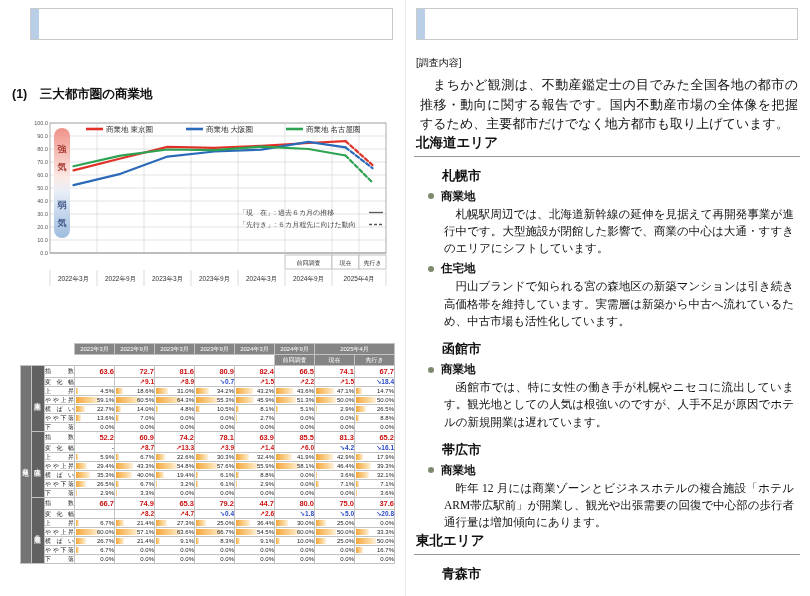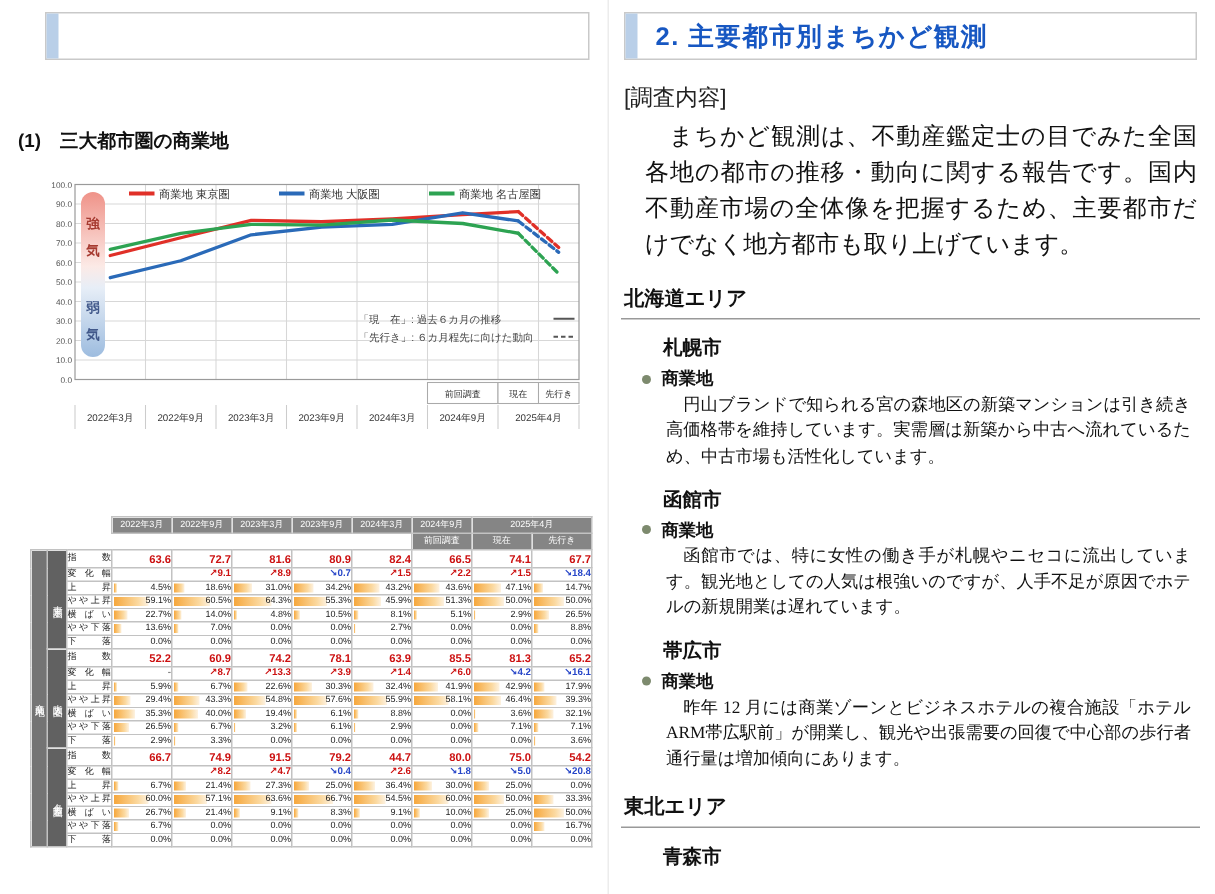"2. 主要都市別まちかど観測" h1 { html: <h1>2. 主要都市別まちかど観測</h1> -> none }
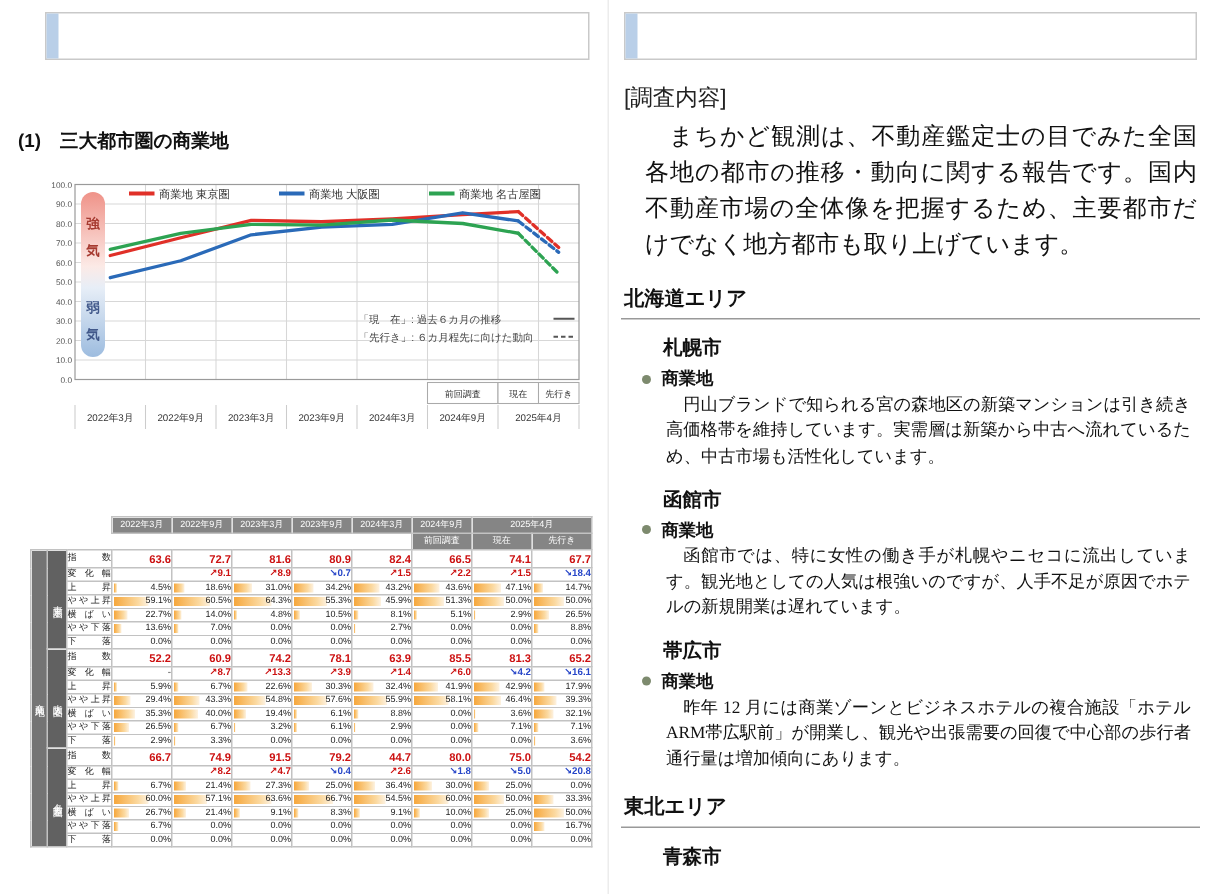"[調査内容]" .survey-label { font-size: 15px -> 10px }
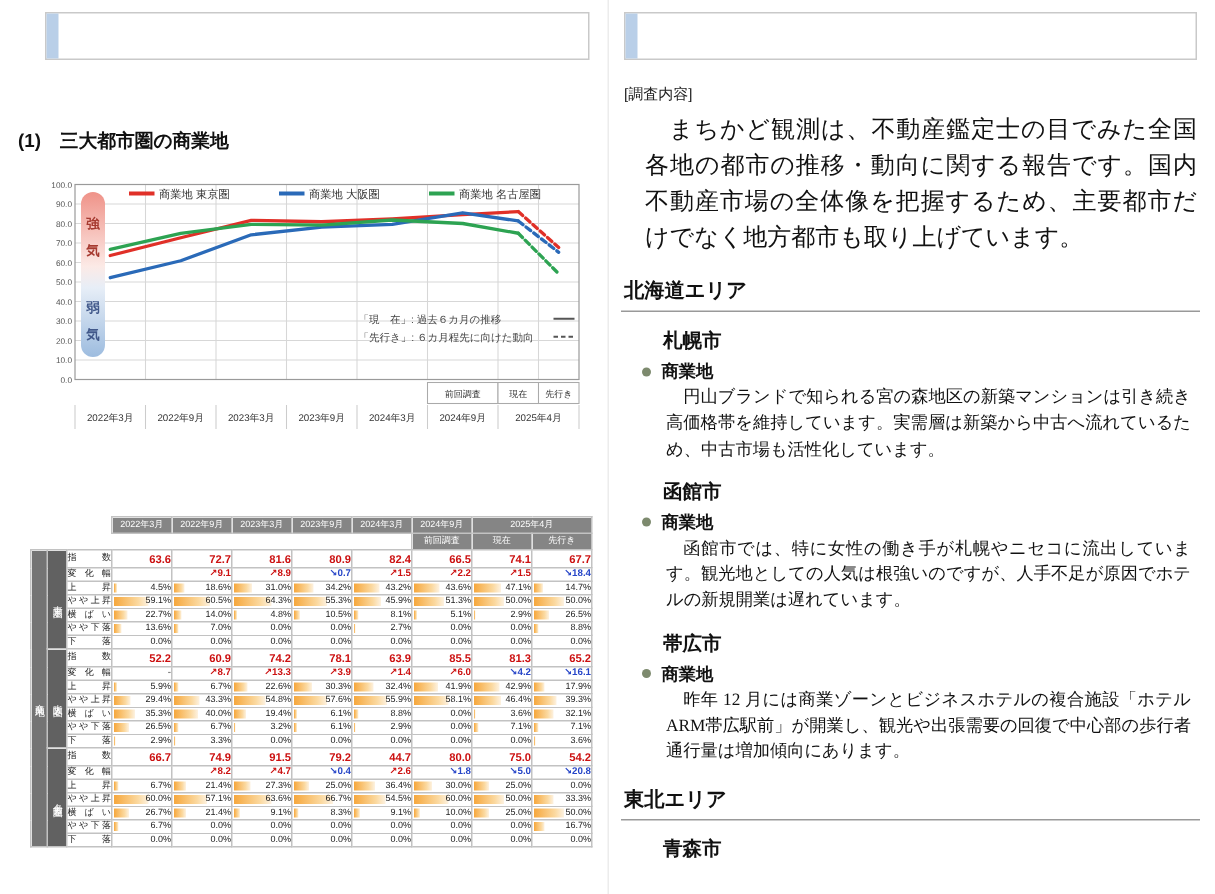"まちかど観測は、不動産鑑定士の目でみた全国各地の都市の推移・動向に関する報告です" .survey-text { font-size: 16px -> 13px; margin: 5px 2px 0 16px -> 5px 2px 0 6px }
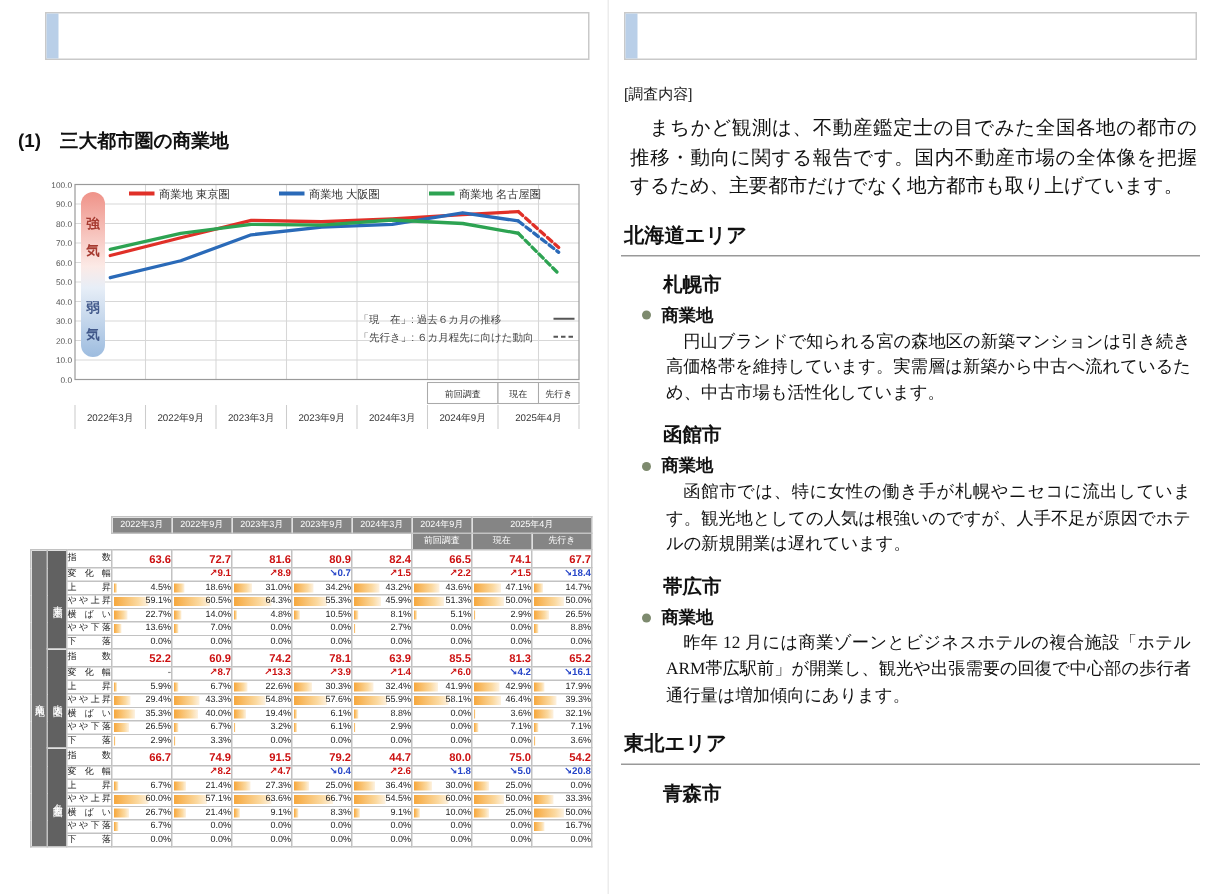"北海道エリア" .area { margin-top: 14px -> none }
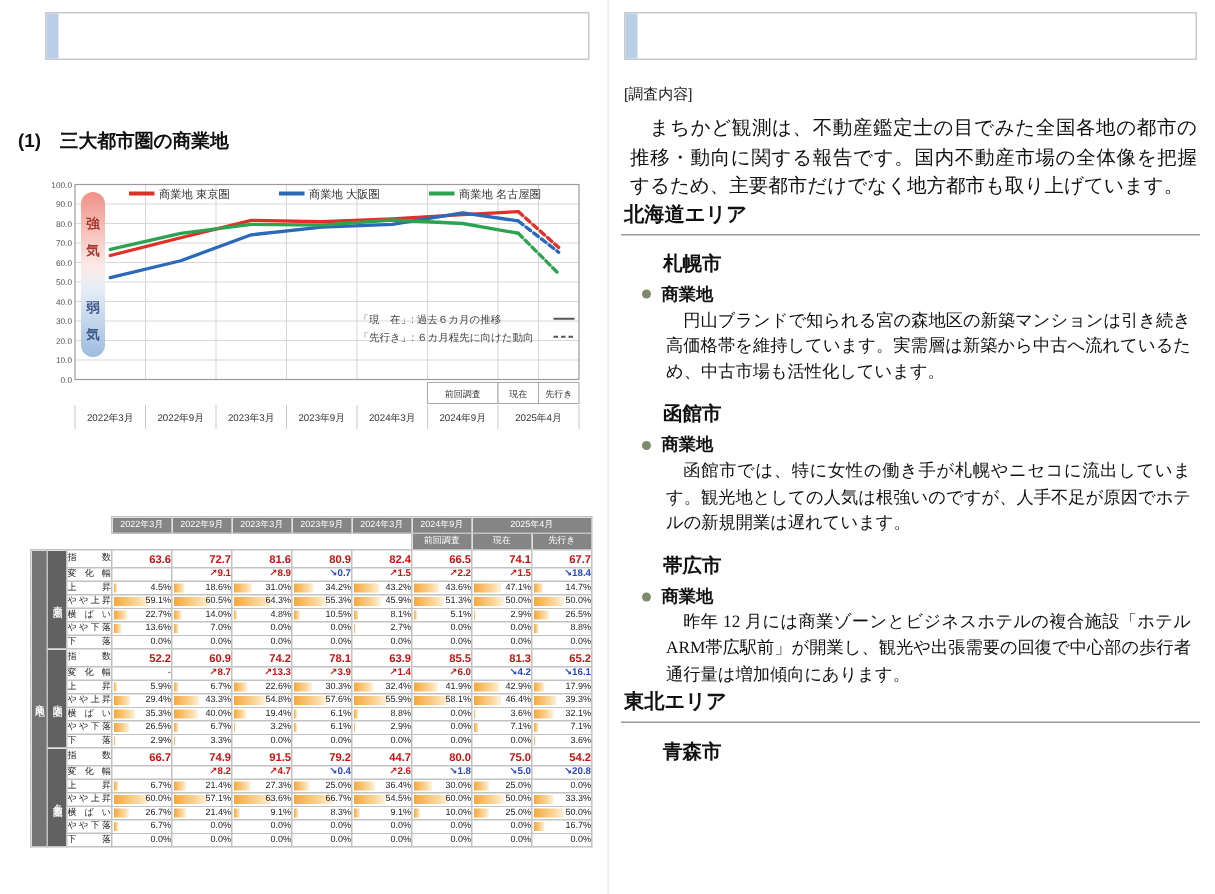"札幌駅周辺では、北海道新幹線の延伸を見据えて再開発事業が進行中です。大型施設が閉" p.topic-text { html: none -> <p>札幌駅周辺では、北海道新幹線の延伸を見据えて再開発事業が進行中です。大型施設が閉館した影響で、商業の中心は大通・すすきのエリアにシフトしています。</p> }
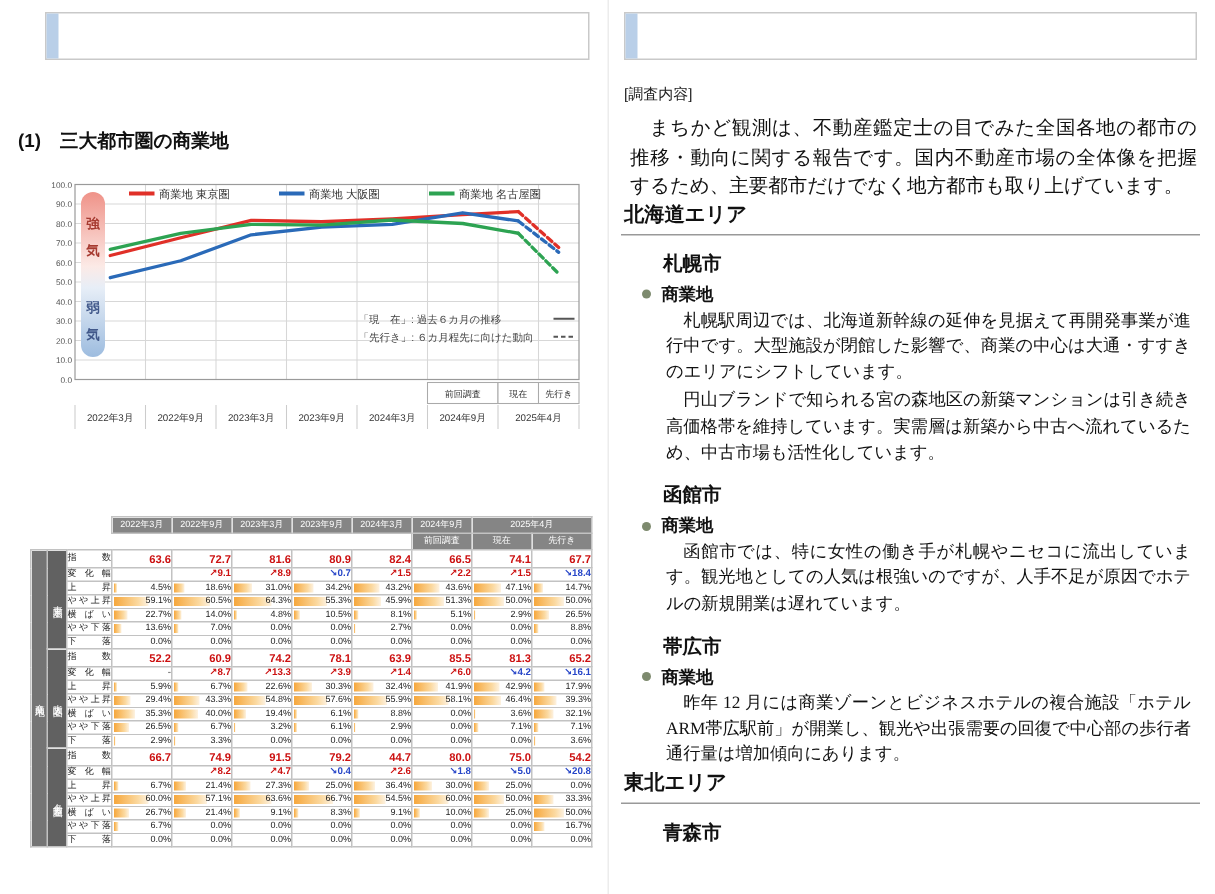"住宅地" div.topic-head { html: none -> <div> <span></span> <span>住宅地</span> </div> }
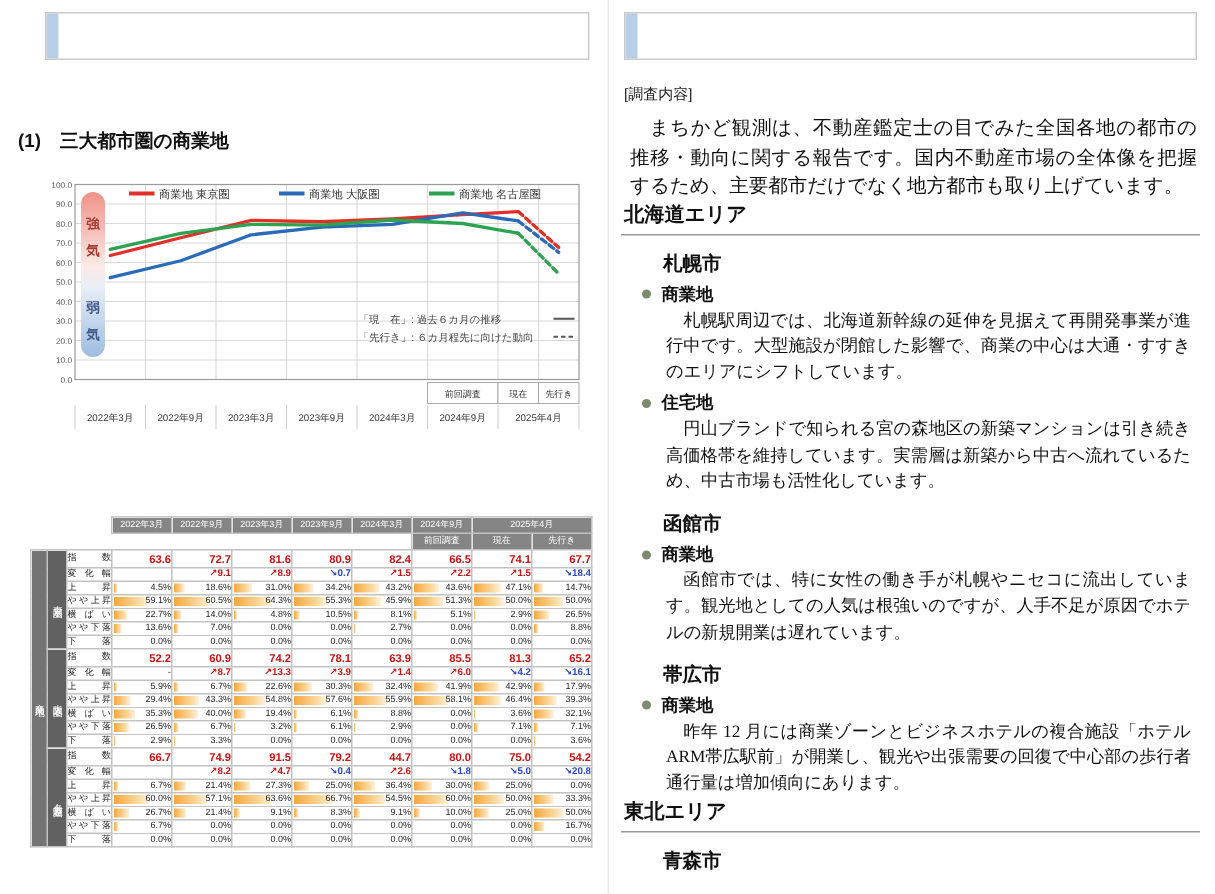"91.5" td.iv { text: 91.5 -> 65.3 }
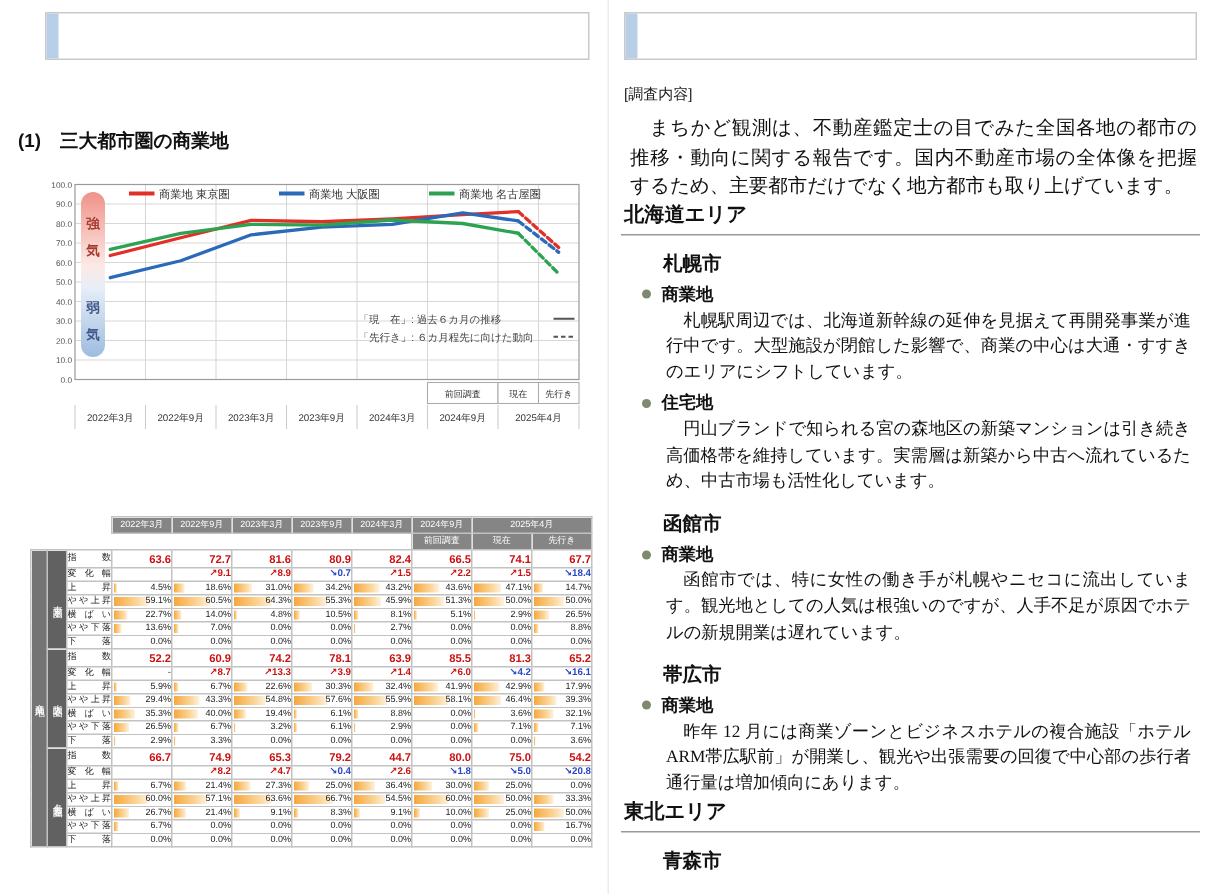"54.2" td.iv { text: 54.2 -> 37.6 }
